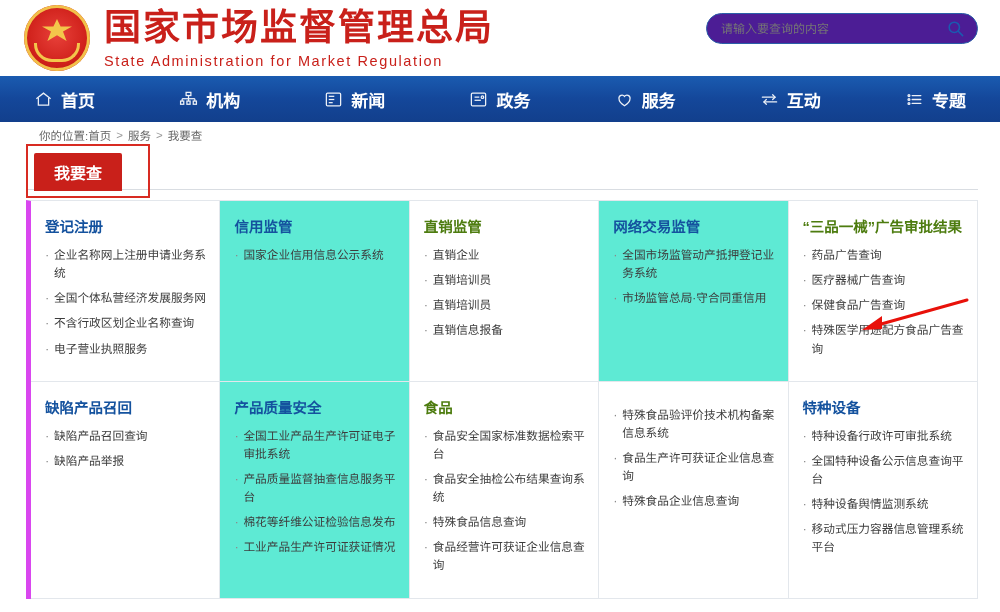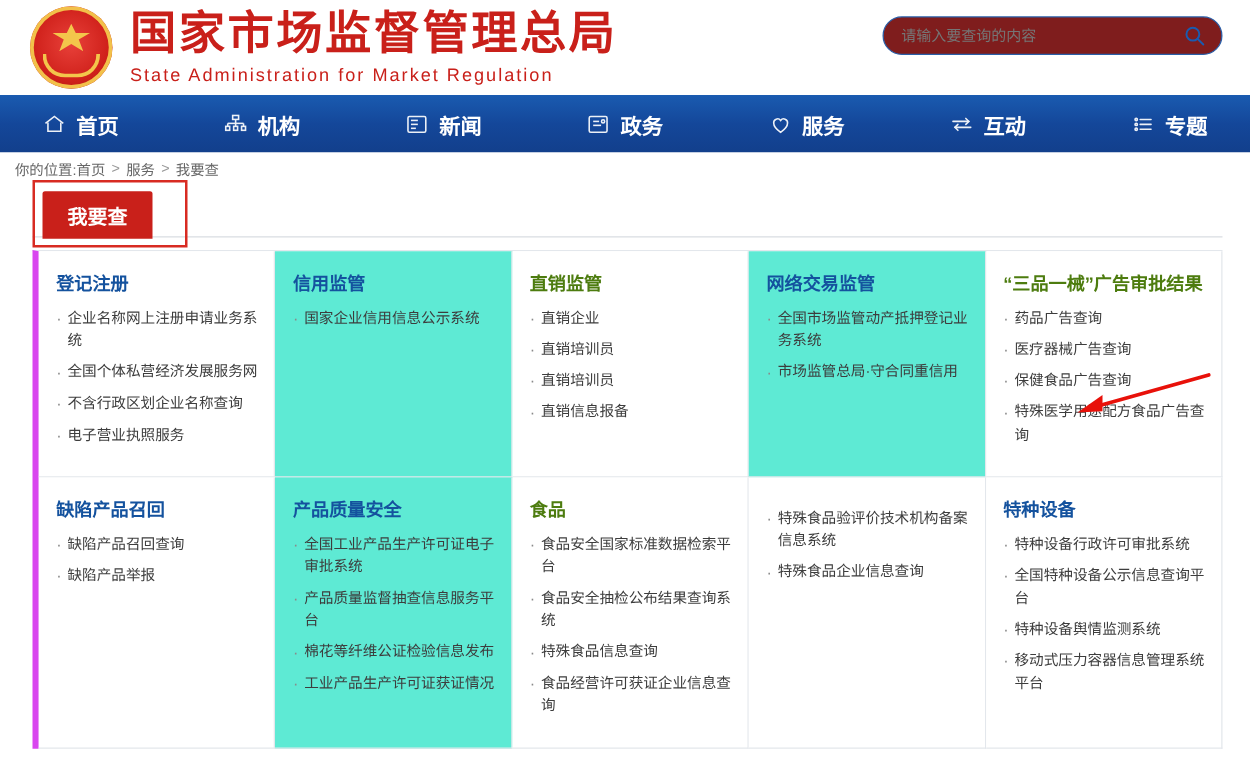"请输入要查询的内容" .search-box { background: #7f1d1d -> #4c1d95 }
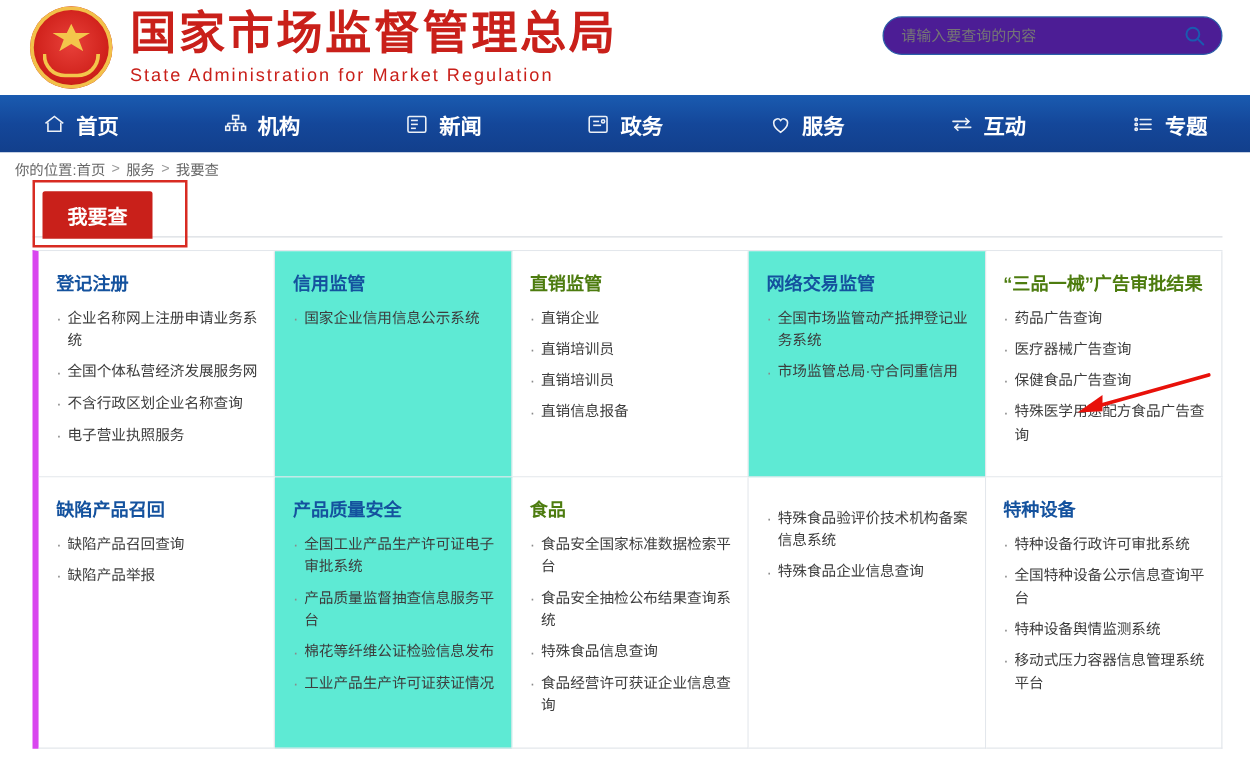"你的位置:" .crumb { padding-left: 12px -> 39px }
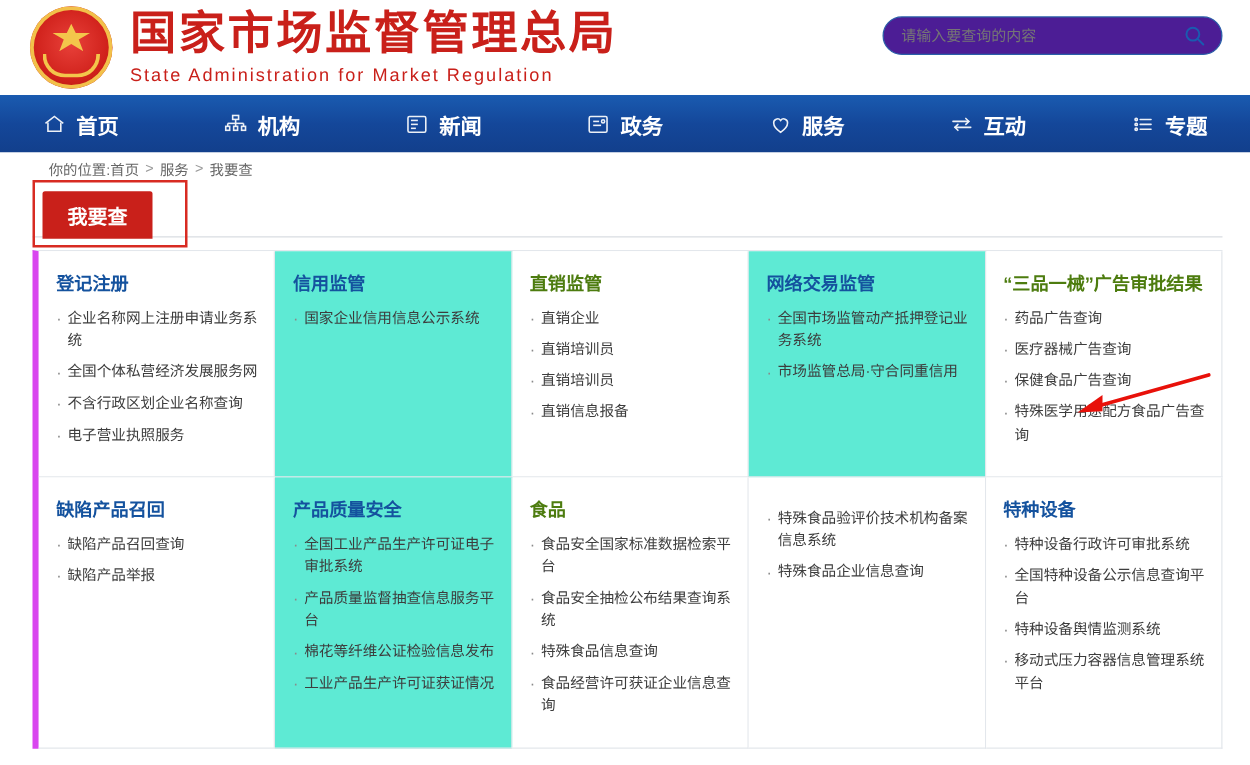"食品生产许可获证企业信息查询" div.link { html: none -> <div>食品生产许可获证企业信息查询</div> }
